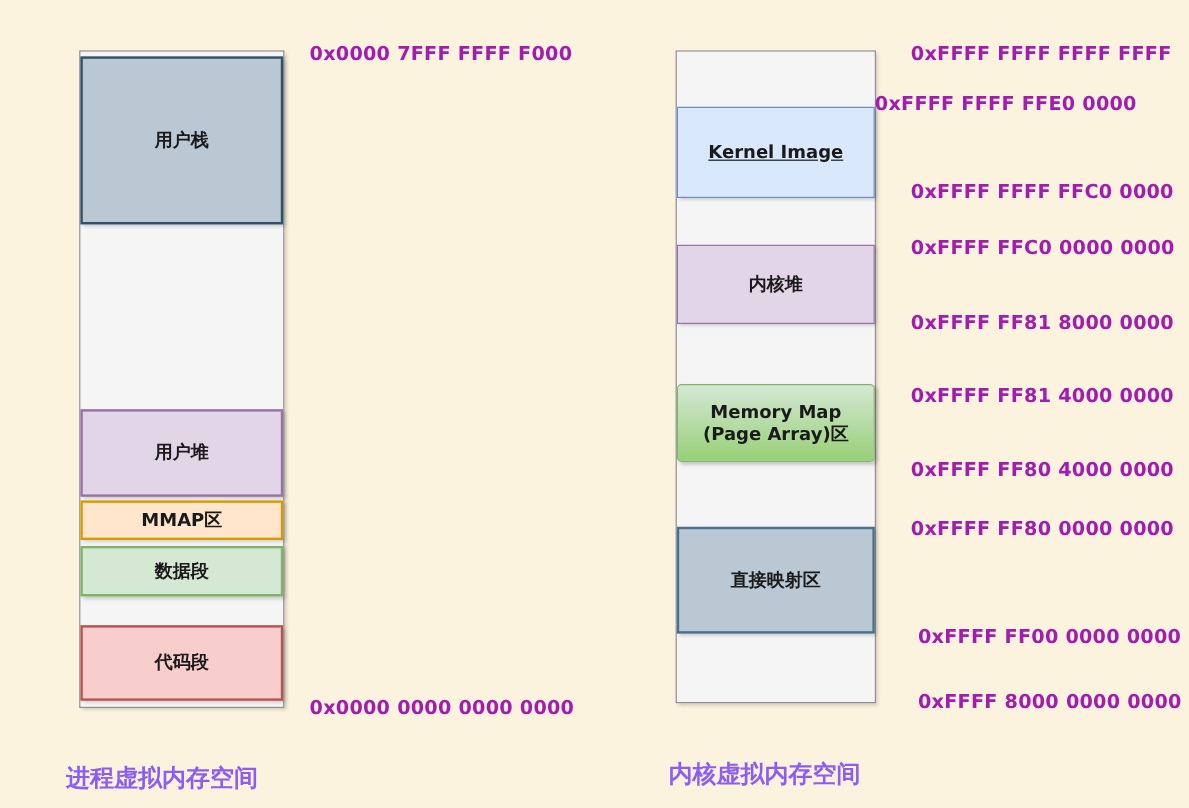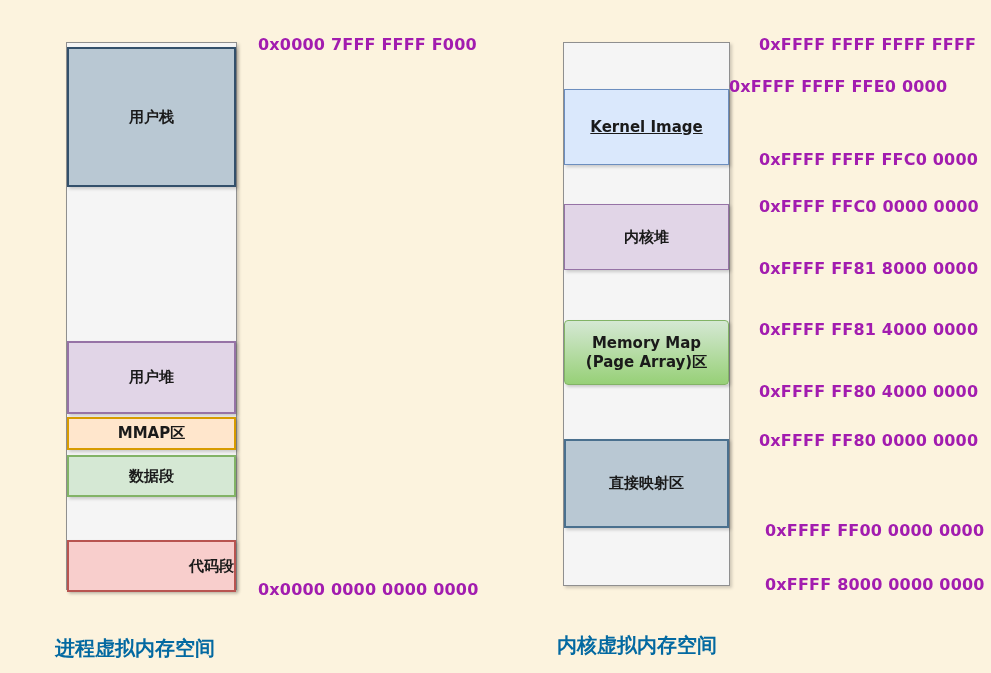"代码段" div.mem-segment { align-items: flex-end -> none; height: 52px -> 63px; top: 497px -> 478px }
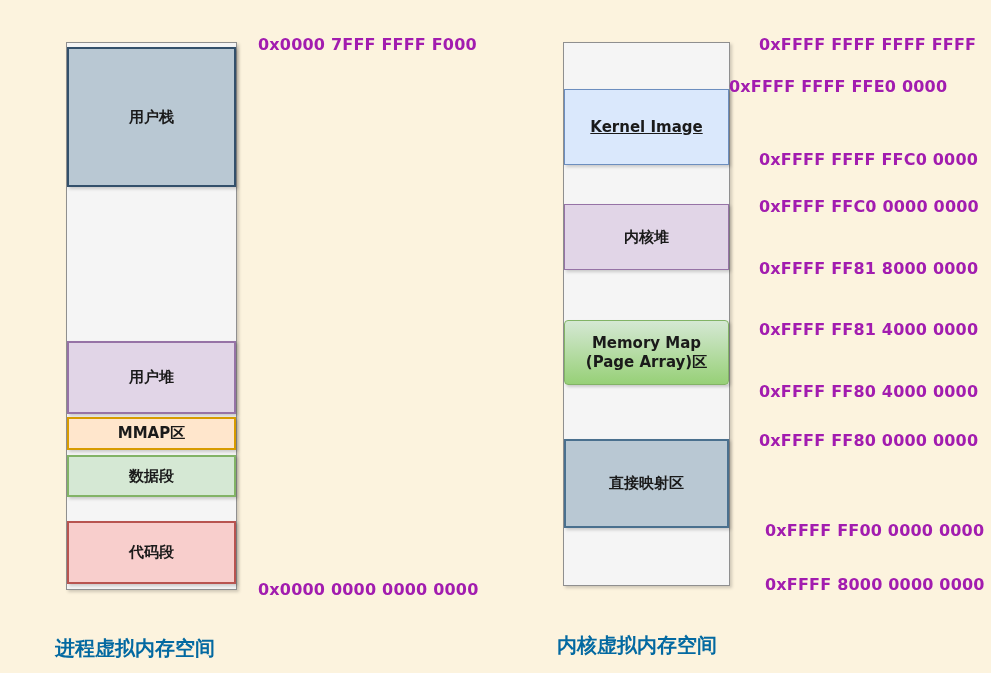"进程虚拟内存空间" .diagram-caption { color: #0369a1 -> #8b5cf6 }
